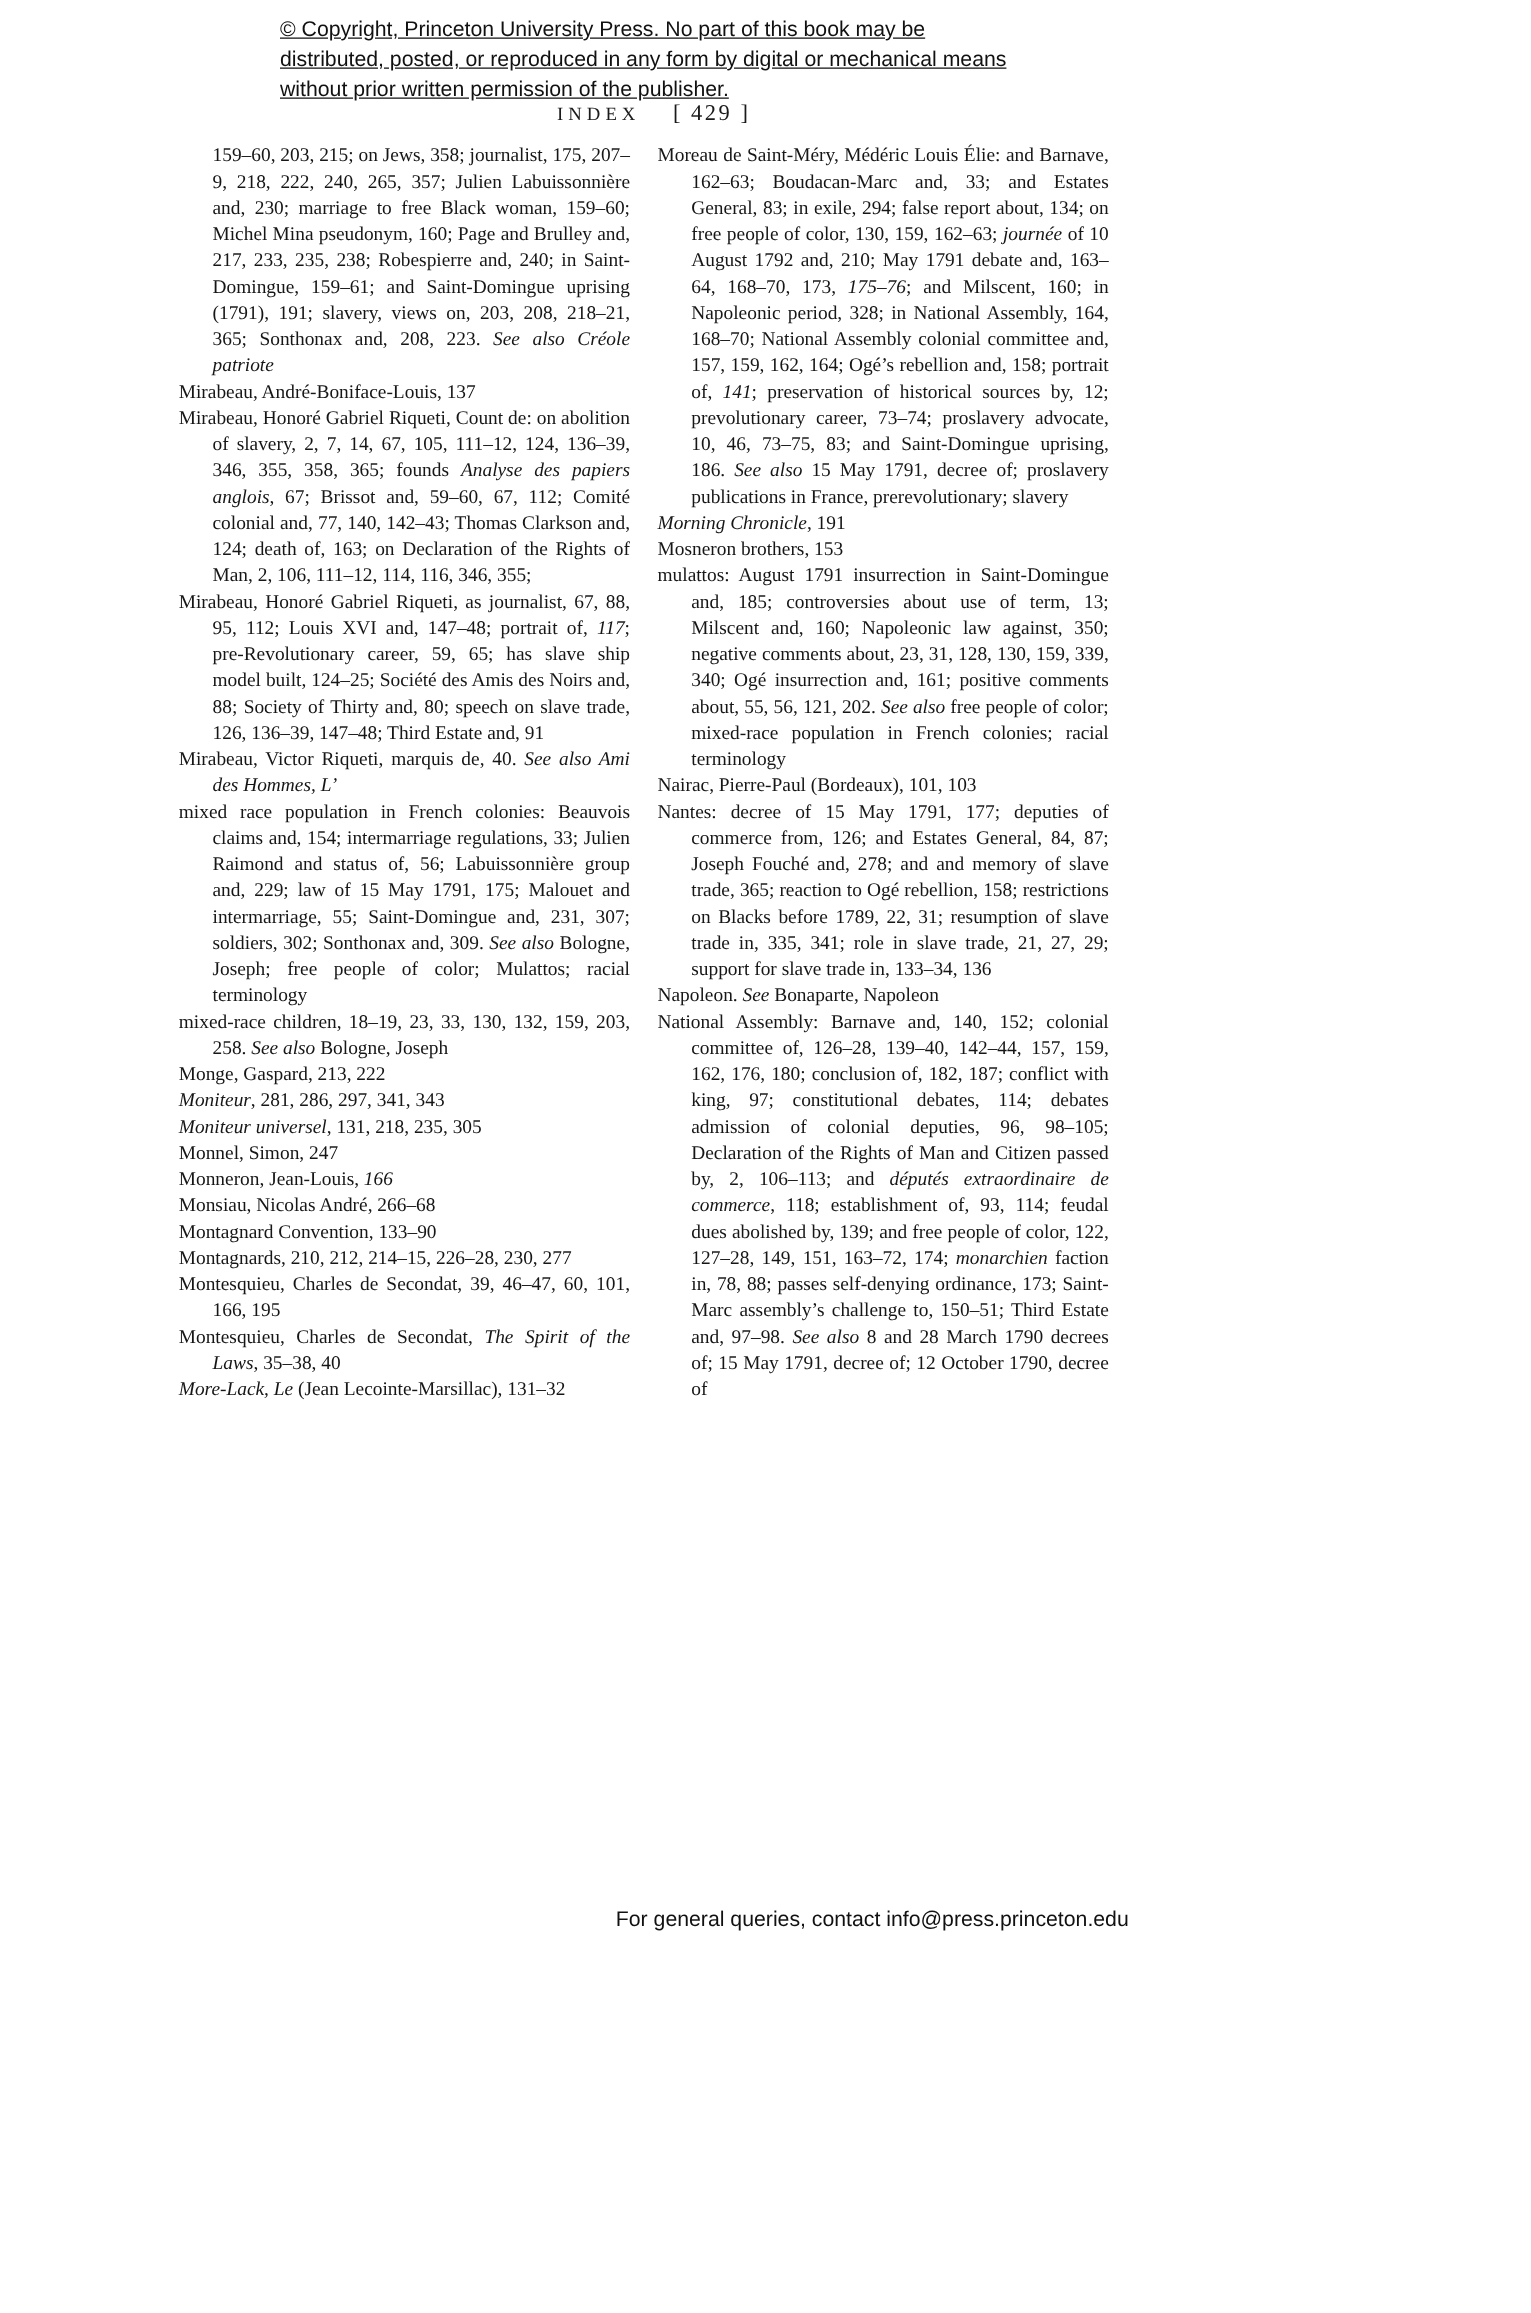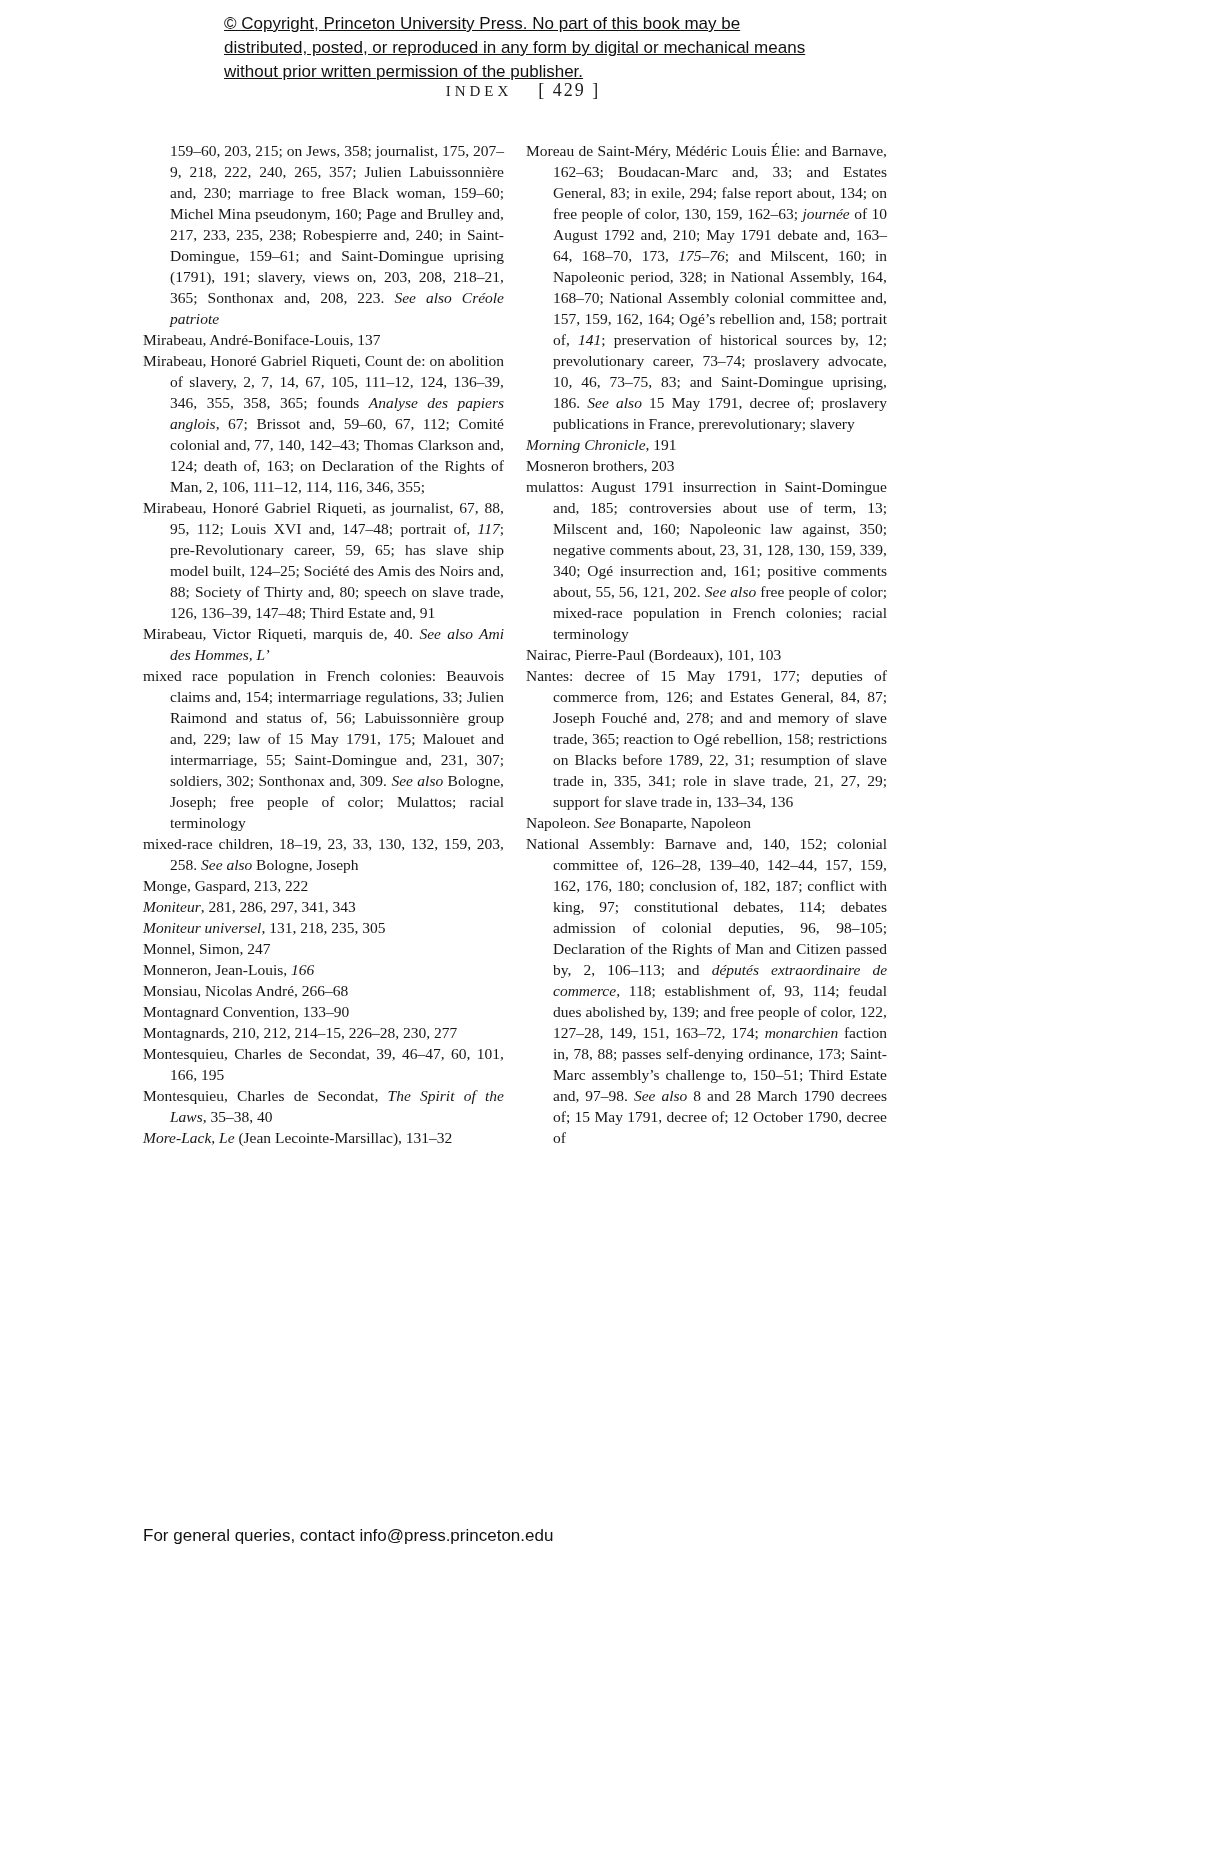"159–60, 203, 215; on Jews," .columns { top: 140px -> 114px }
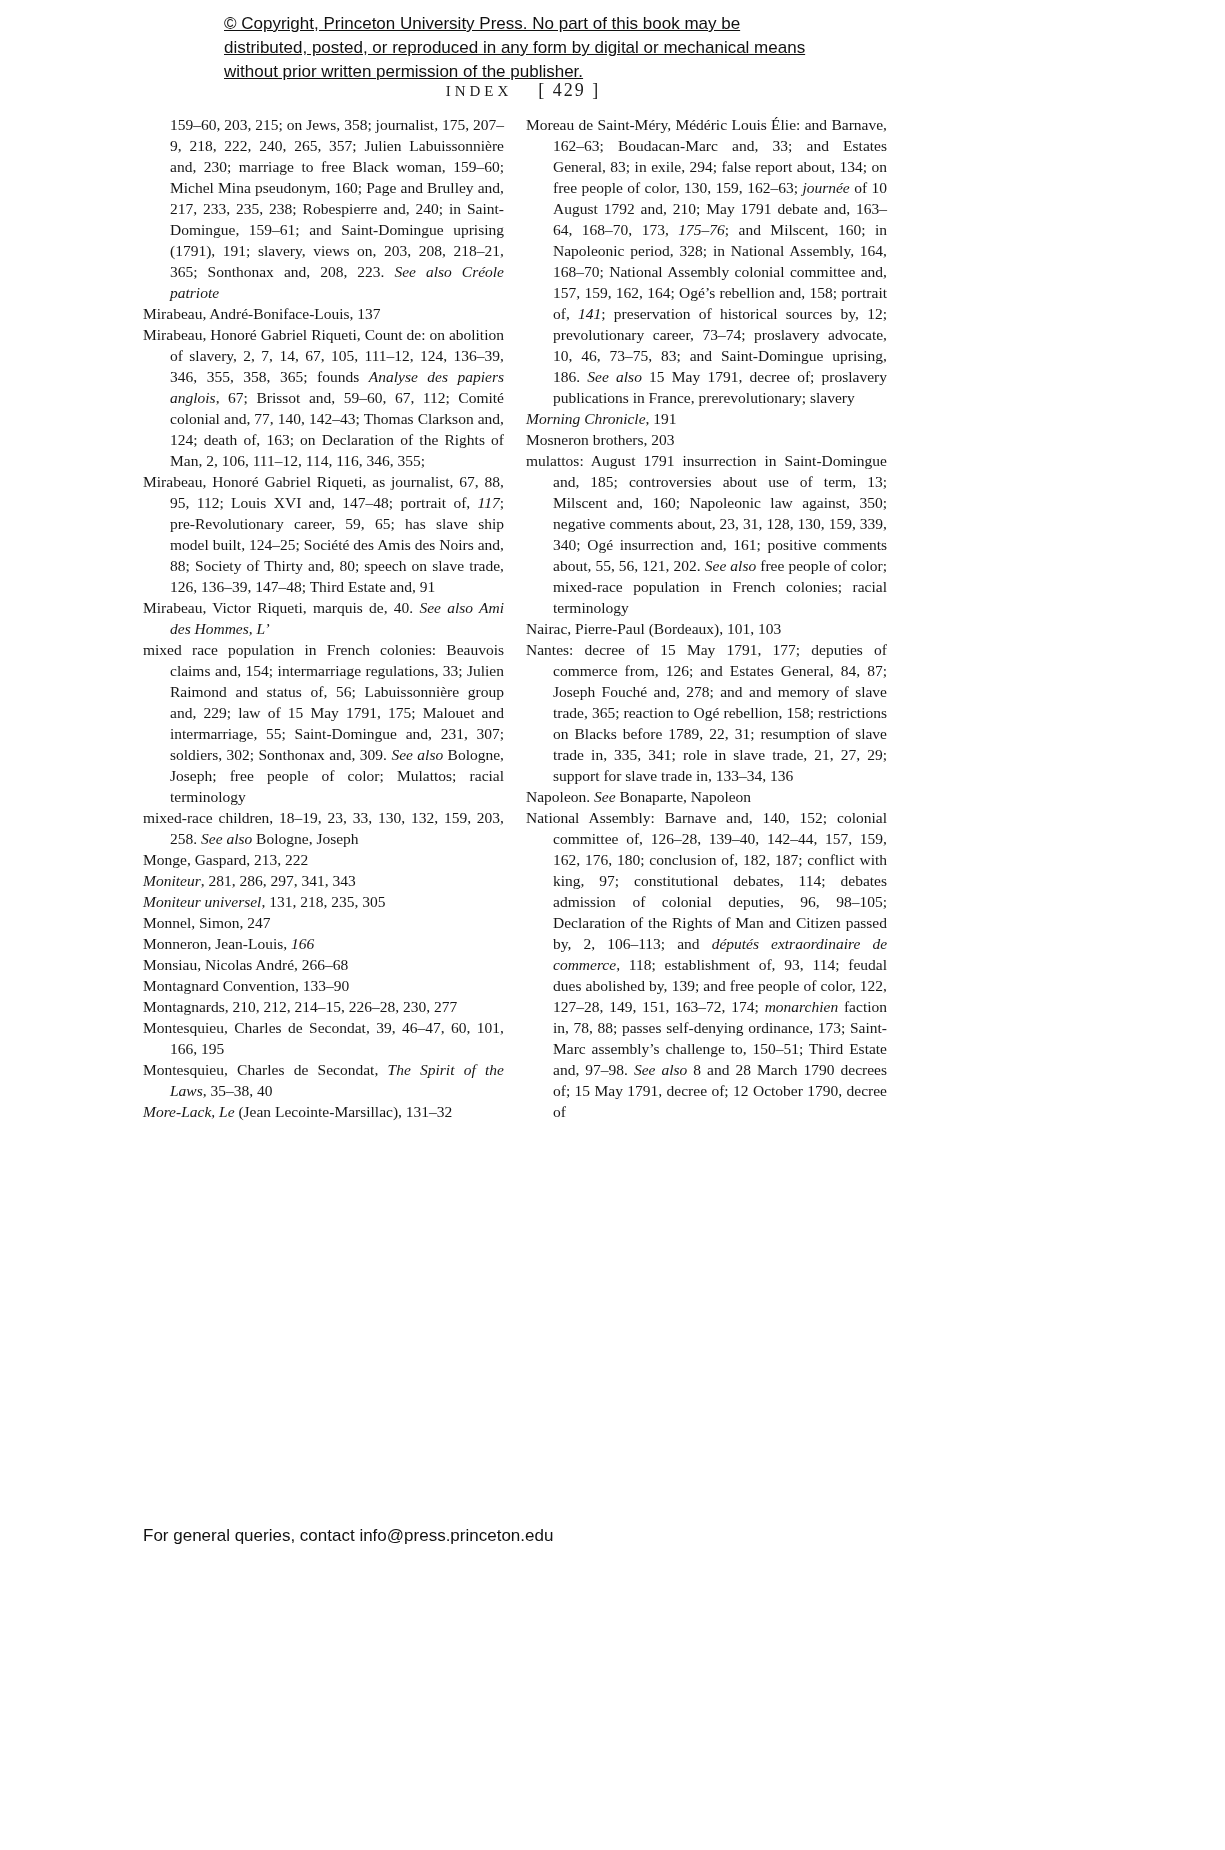"Mosneron brothers, 203" p.entry { text: 203 -> 153 }
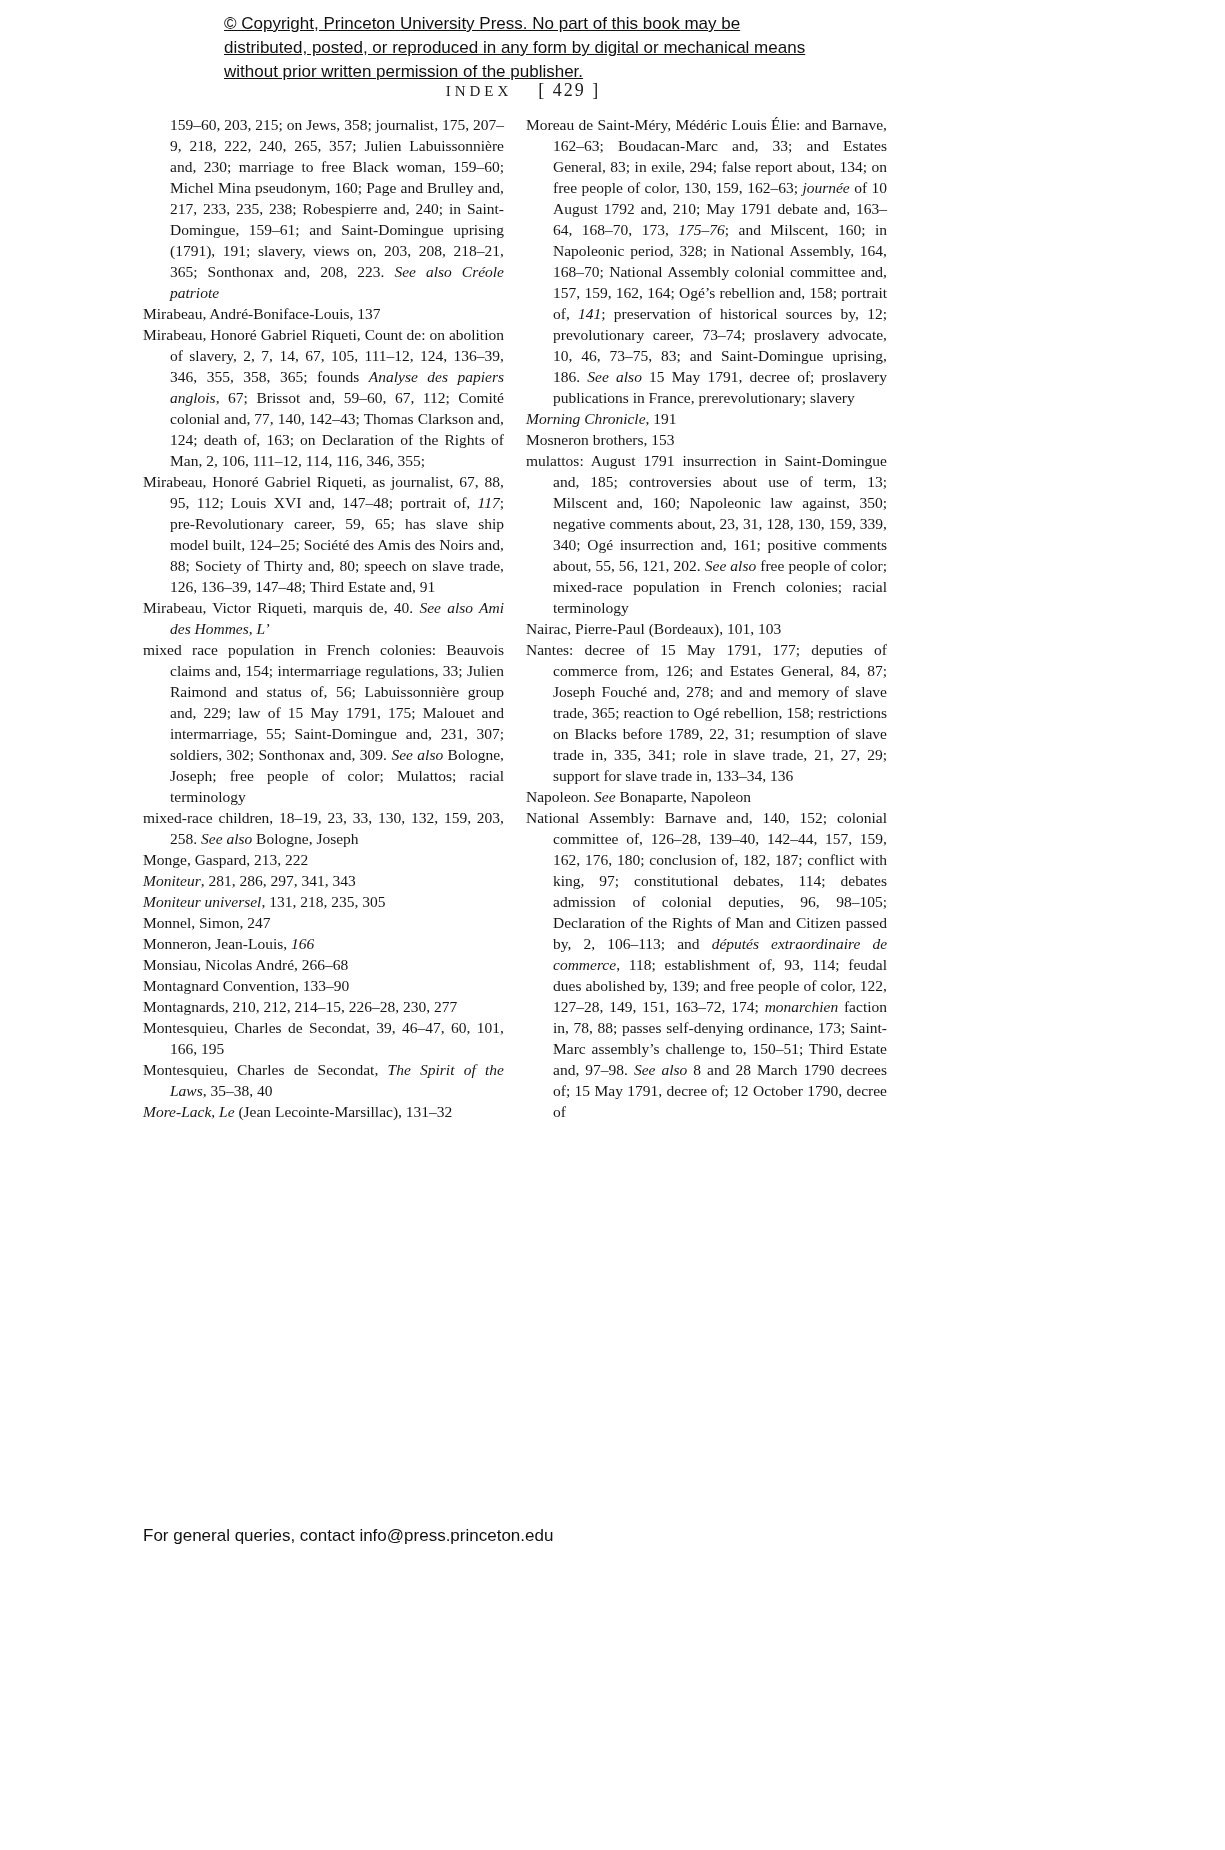"For general queries, contact" .footer { text-align: left -> right }
